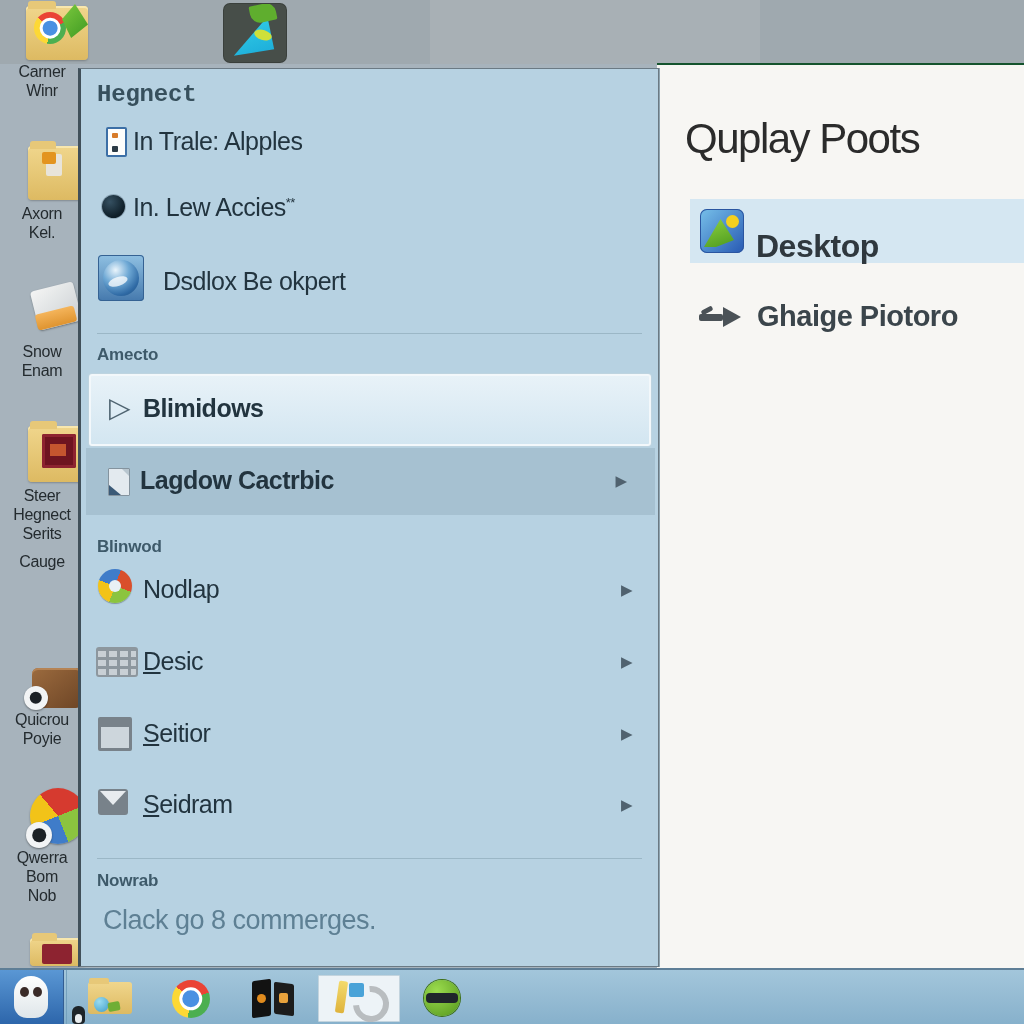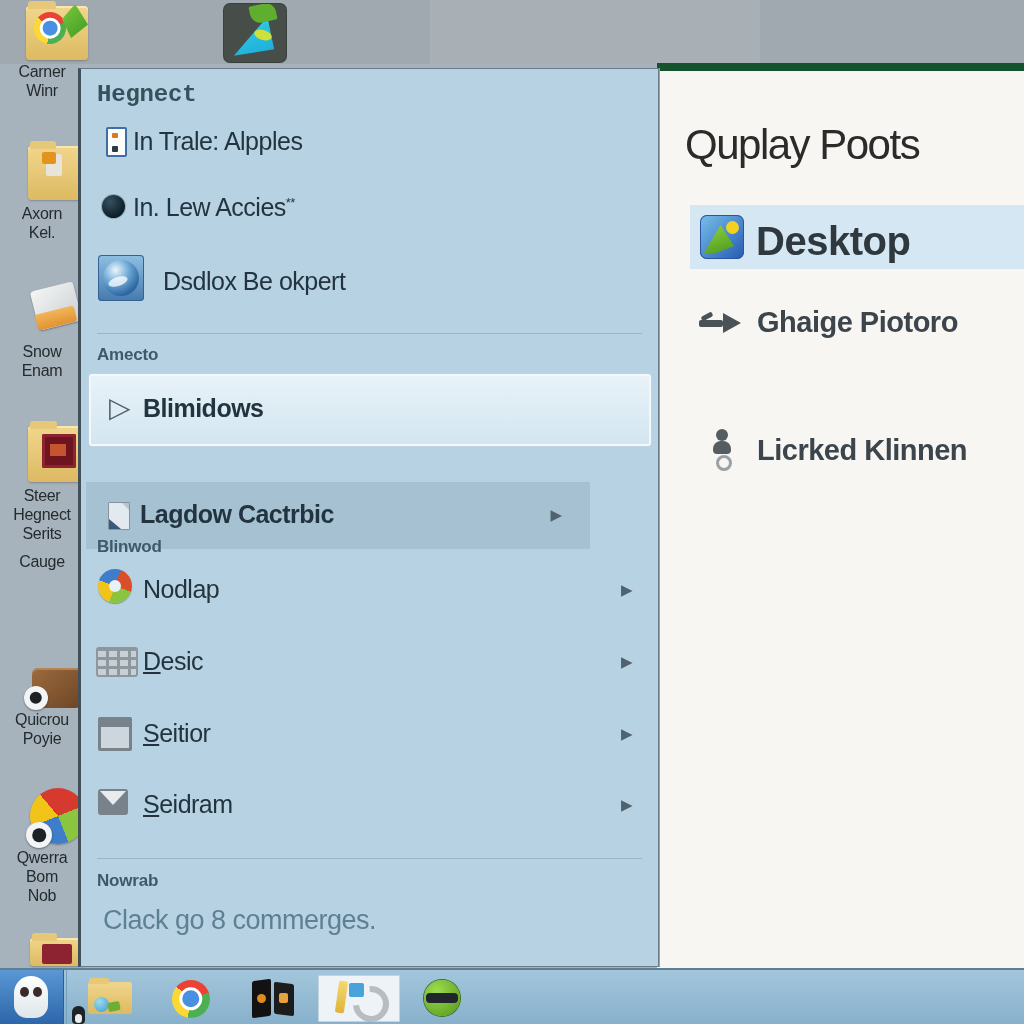"Quplay Poots" .rpanel { border-top: 8px solid #14532d -> 2px solid #14532d }
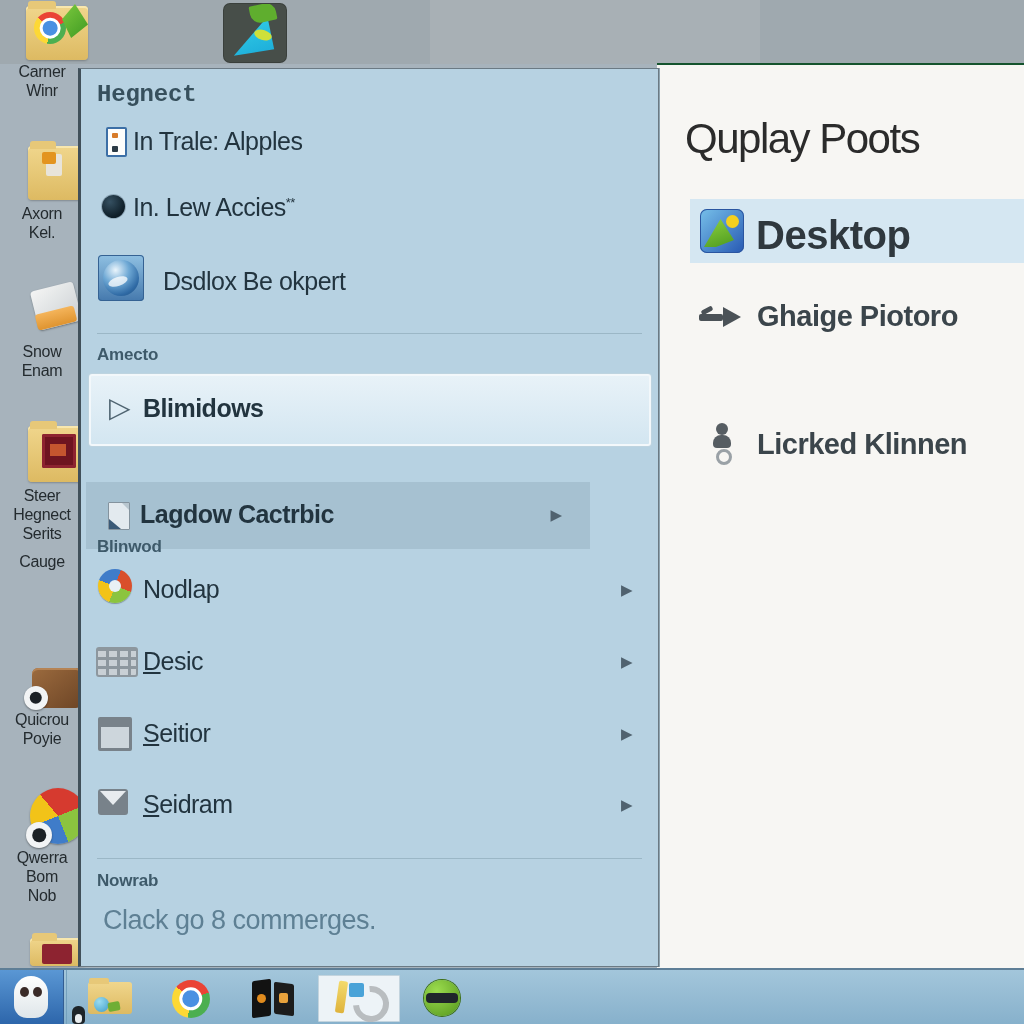"Desktop" div.abs { font-size: 40px -> 32px; top: 14px -> 29px }
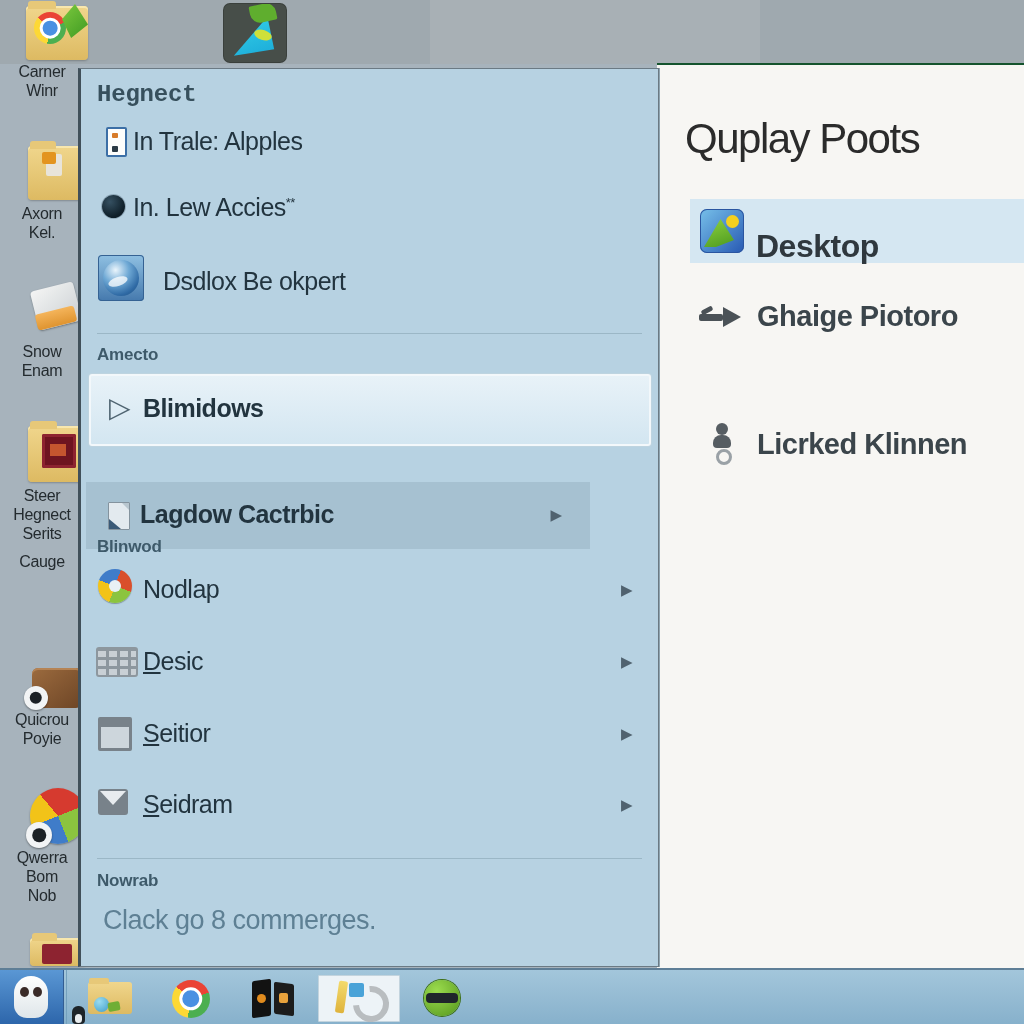"Licrked Klinnen" div.abs { html: <div> <div> <div></div> <div></div> <div></div> </div> <div>Licrked Klinnen</div> </div> -> none }
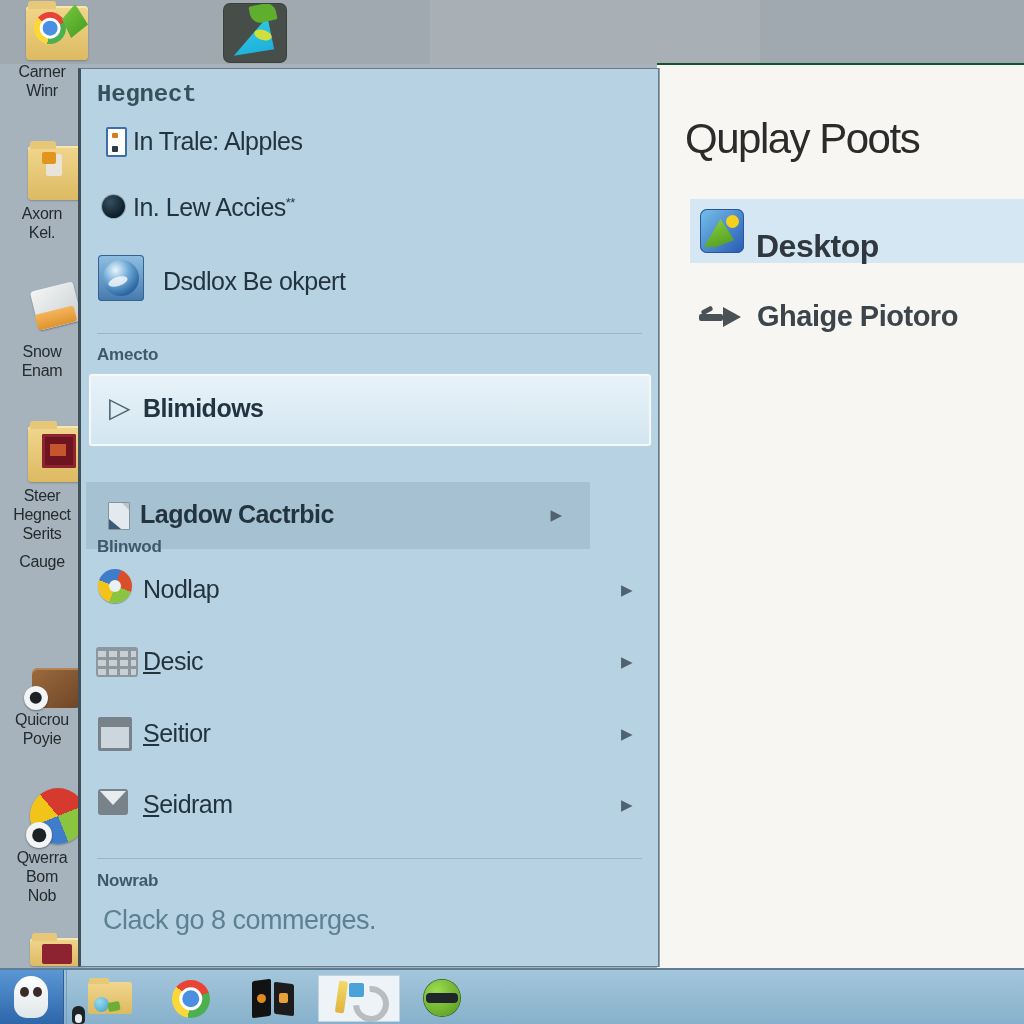"Lagdow Cactrbic" .lag-band { margin-top: 34px -> none; width: 504px -> 569px }
